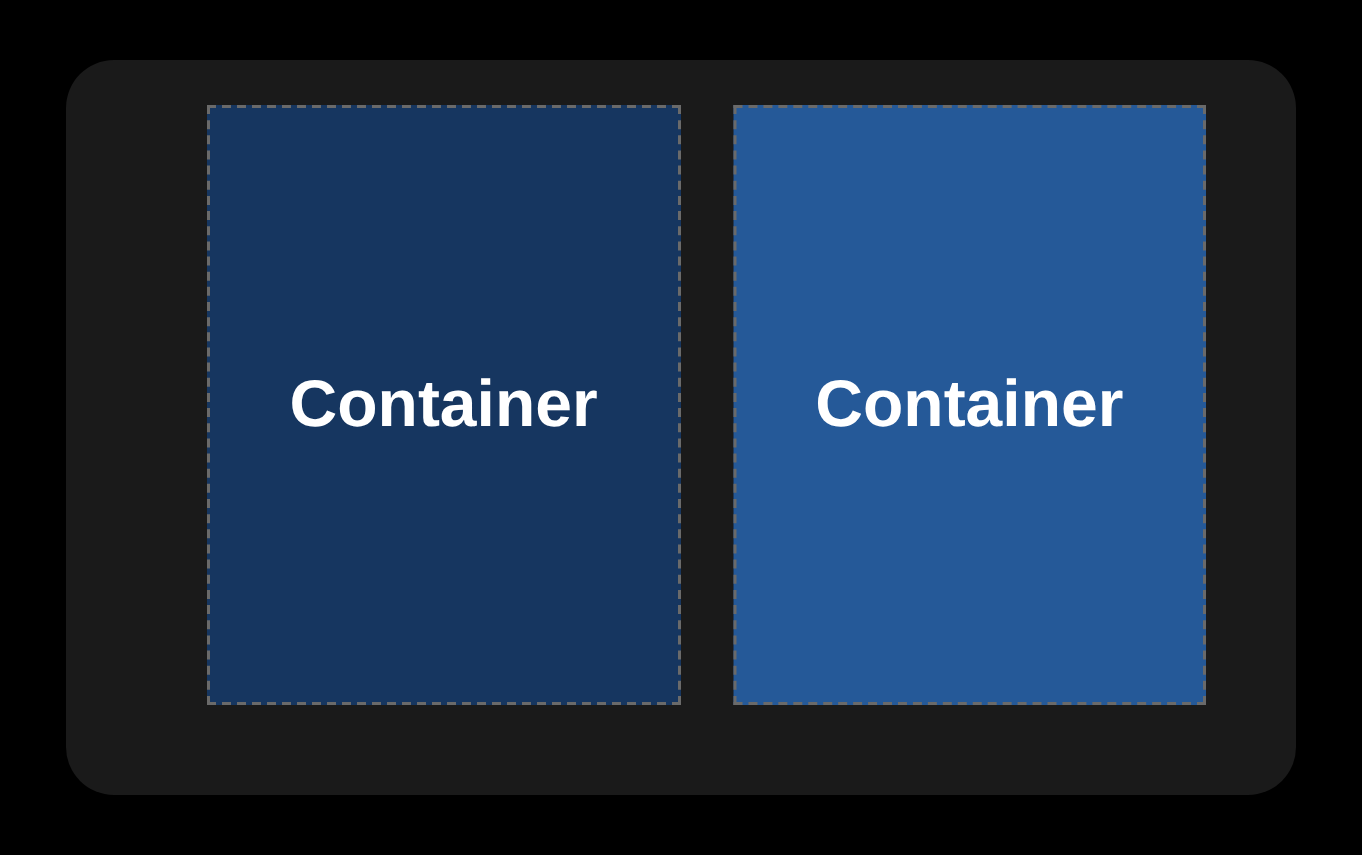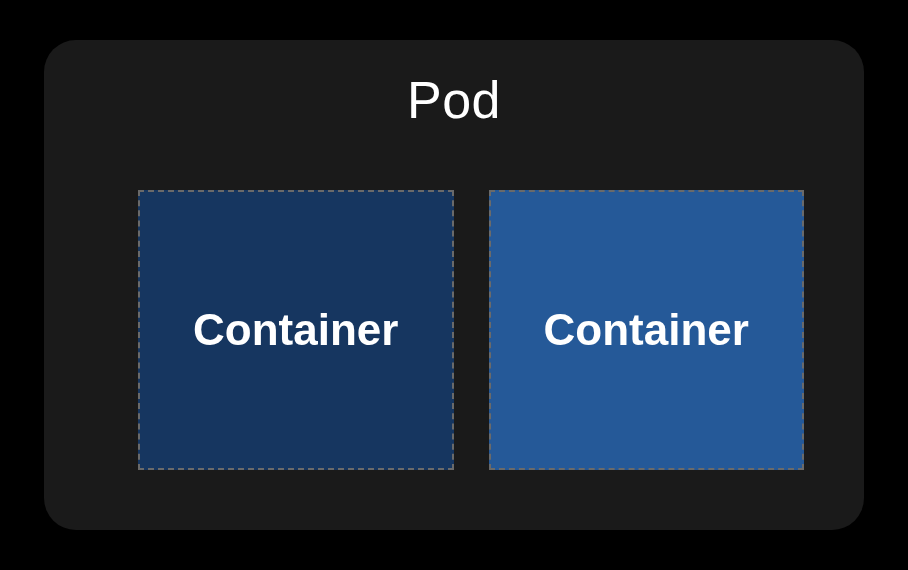"Pod" div.pod-title { html: <div>Pod</div> -> none }
